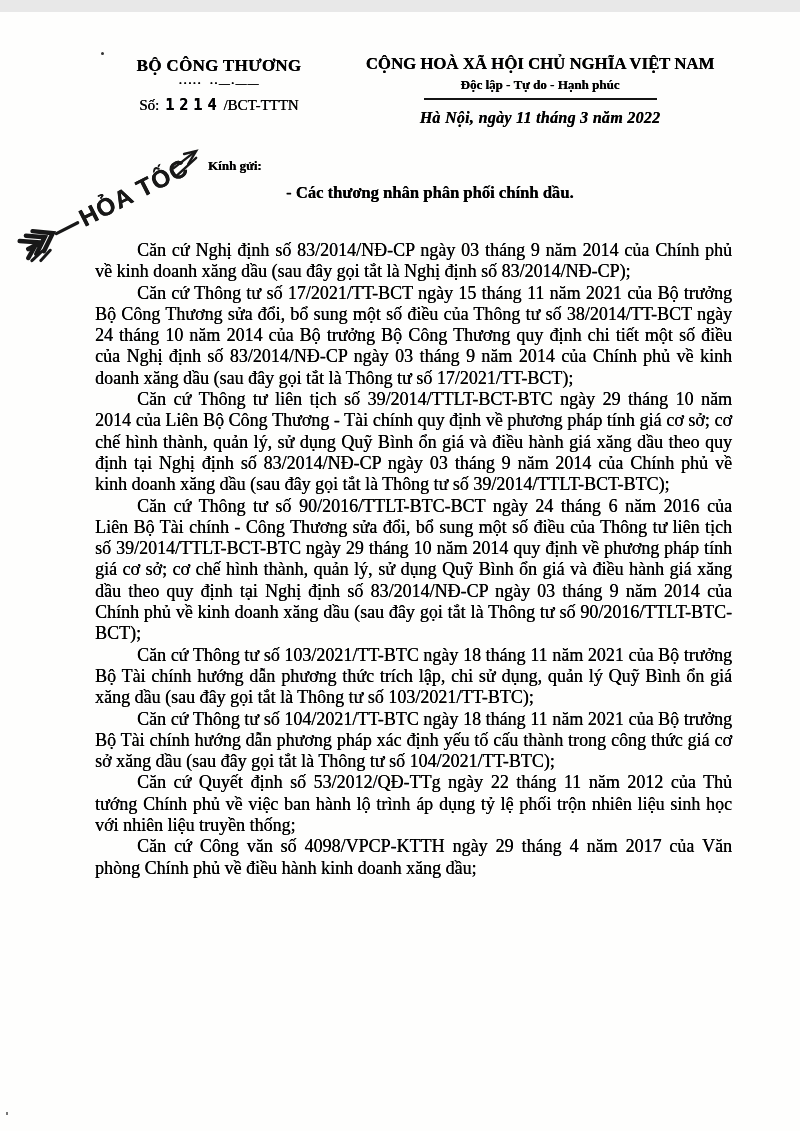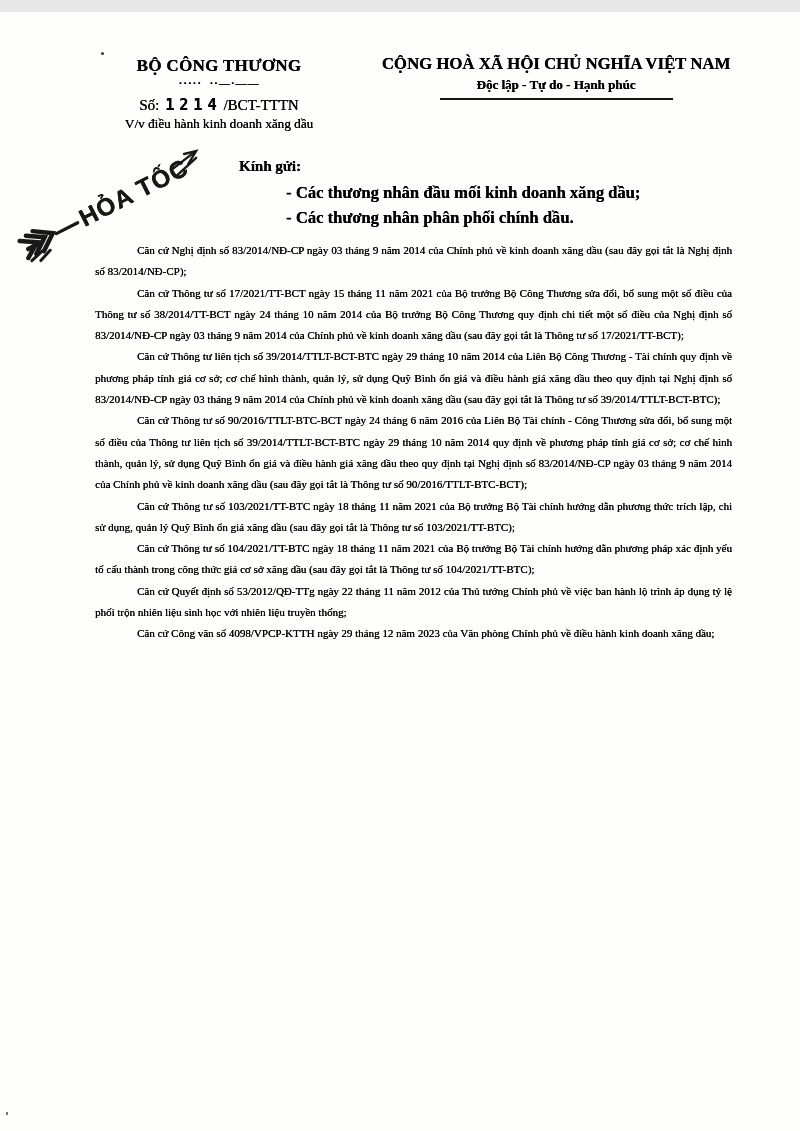"CỘNG HOÀ XÃ HỘI CHỦ" .hdr-right { left: 380px -> 364px }
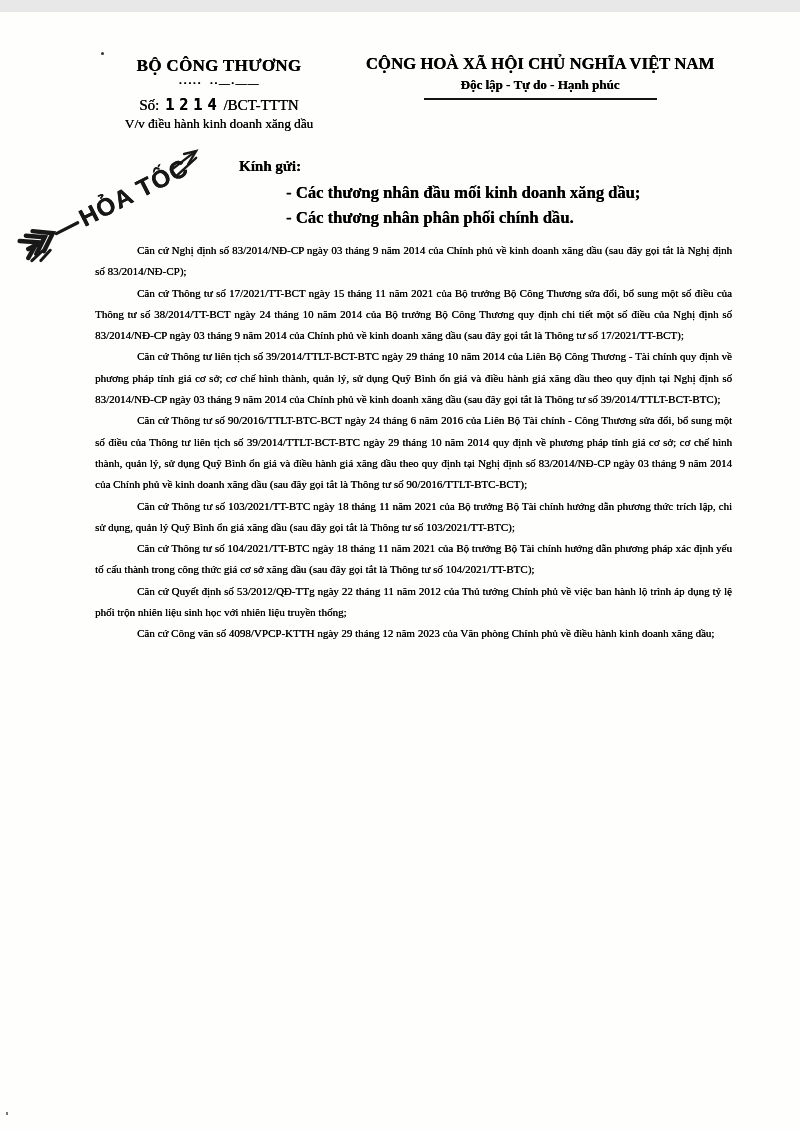"V/v điều hành kinh doanh" div.subject { html: <div>V/v điều hành kinh doanh xăng dầu</div> -> none }
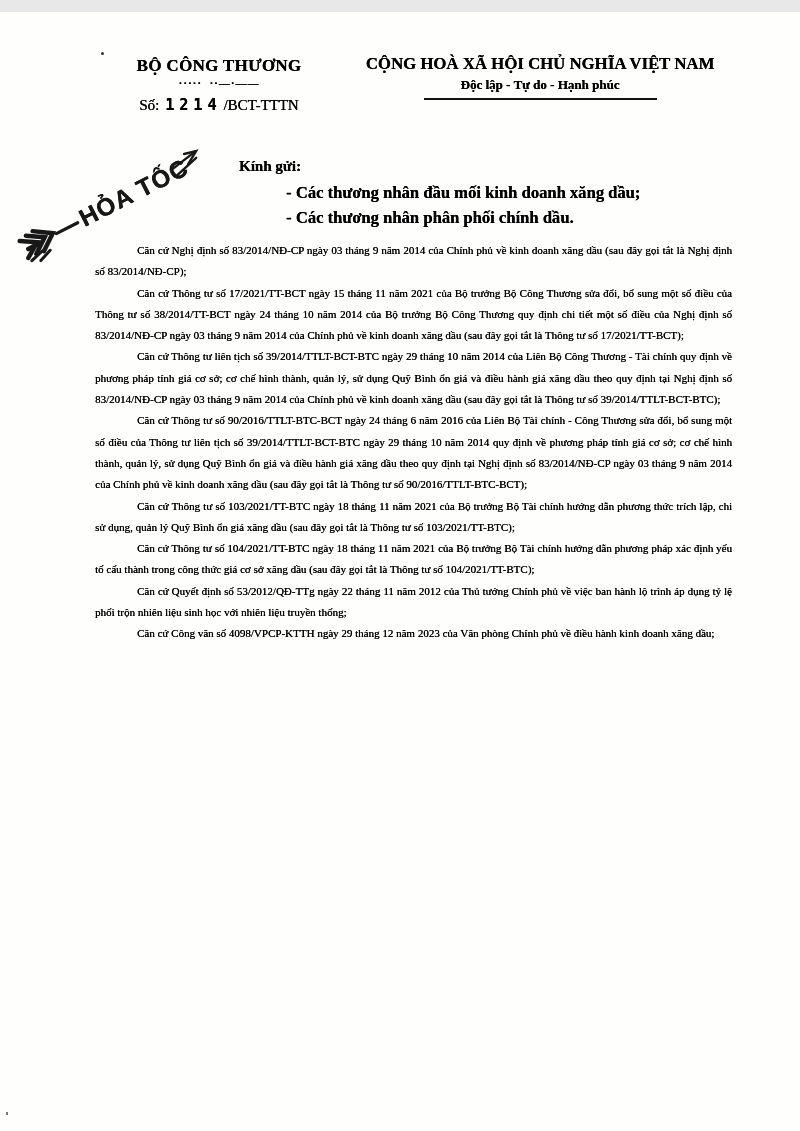"Hà Nội, ngày 11 tháng" div.place-date { html: none -> <div>Hà Nội, ngày 11 tháng 3 năm 2022</div> }
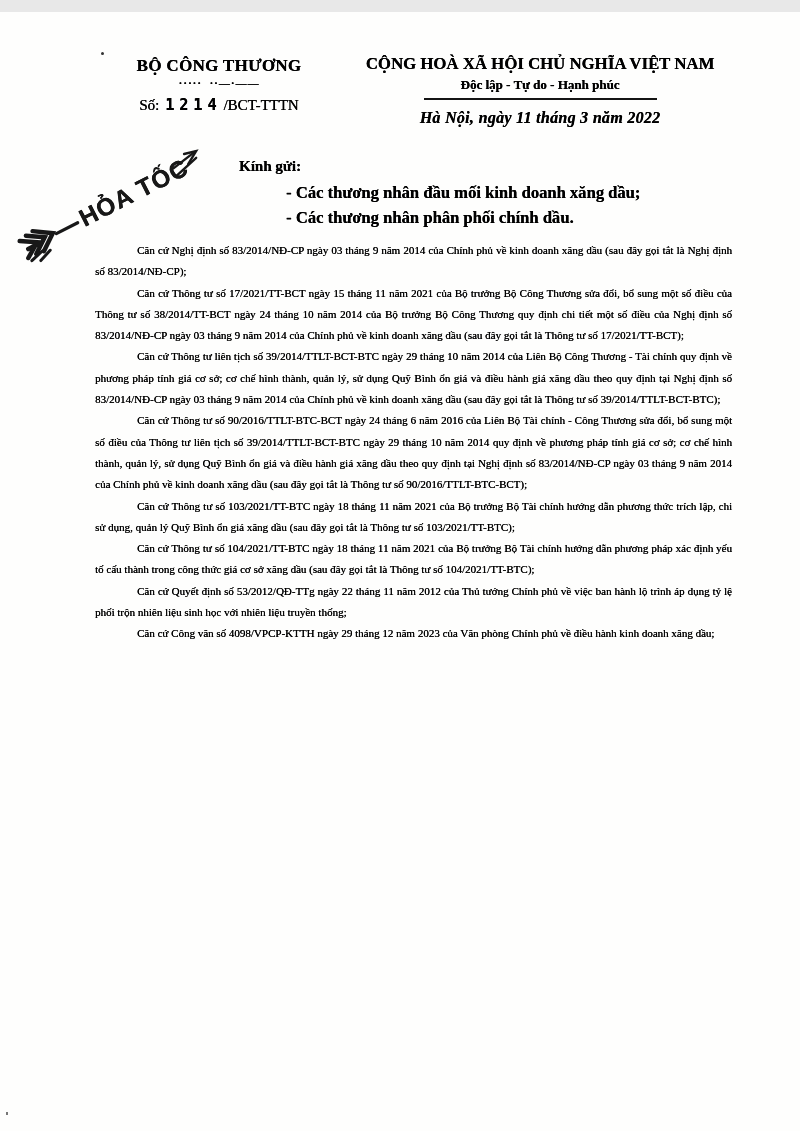"Kính gửi:" .salutation { font-size: 15px -> 13px; left: 239px -> 208px }
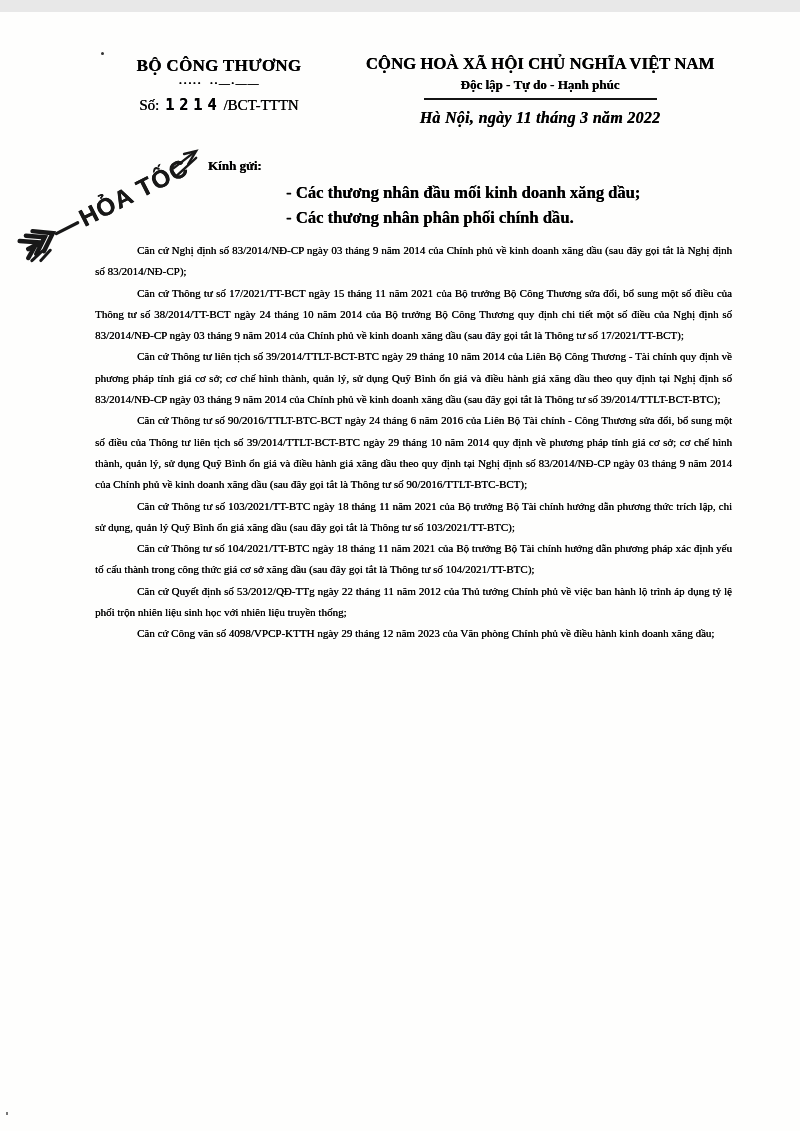"- Các thương nhân đầu" div.recipient { html: <div>- Các thương nhân đầu mối kinh doanh xăng dầu;</div> -> none }
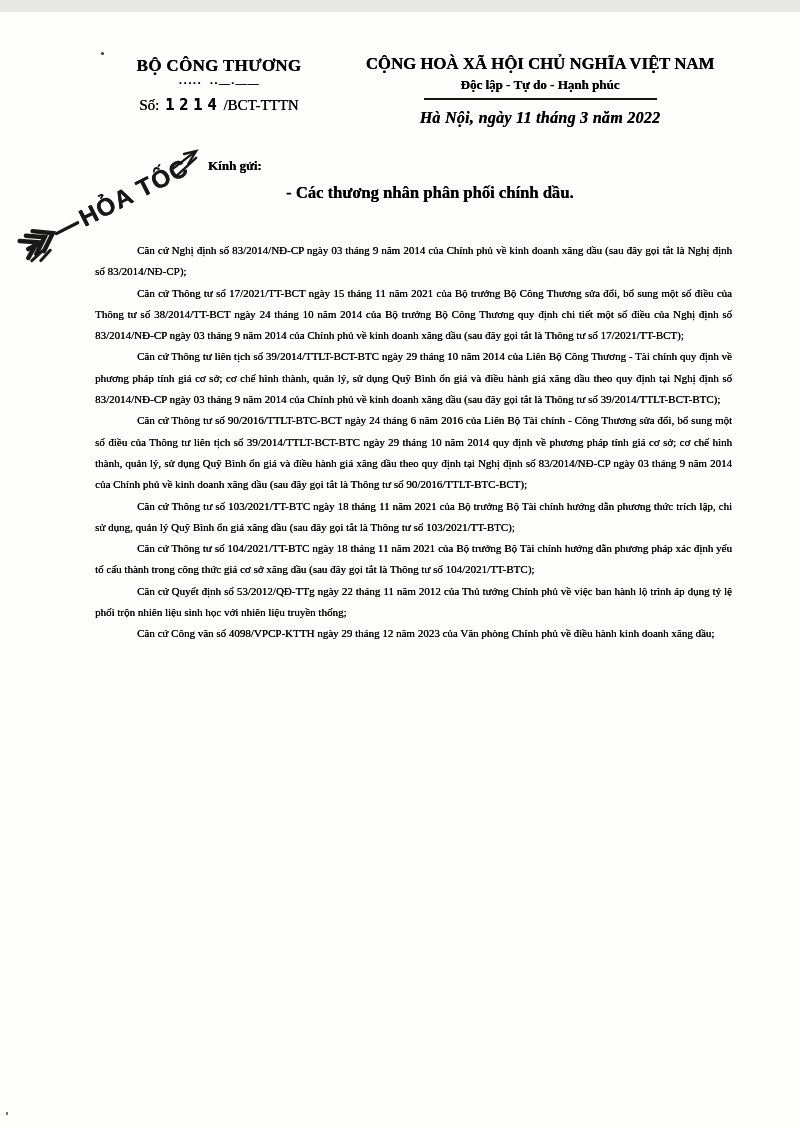"Căn cứ Nghị định số" .body { font-size: 11px -> 18px }
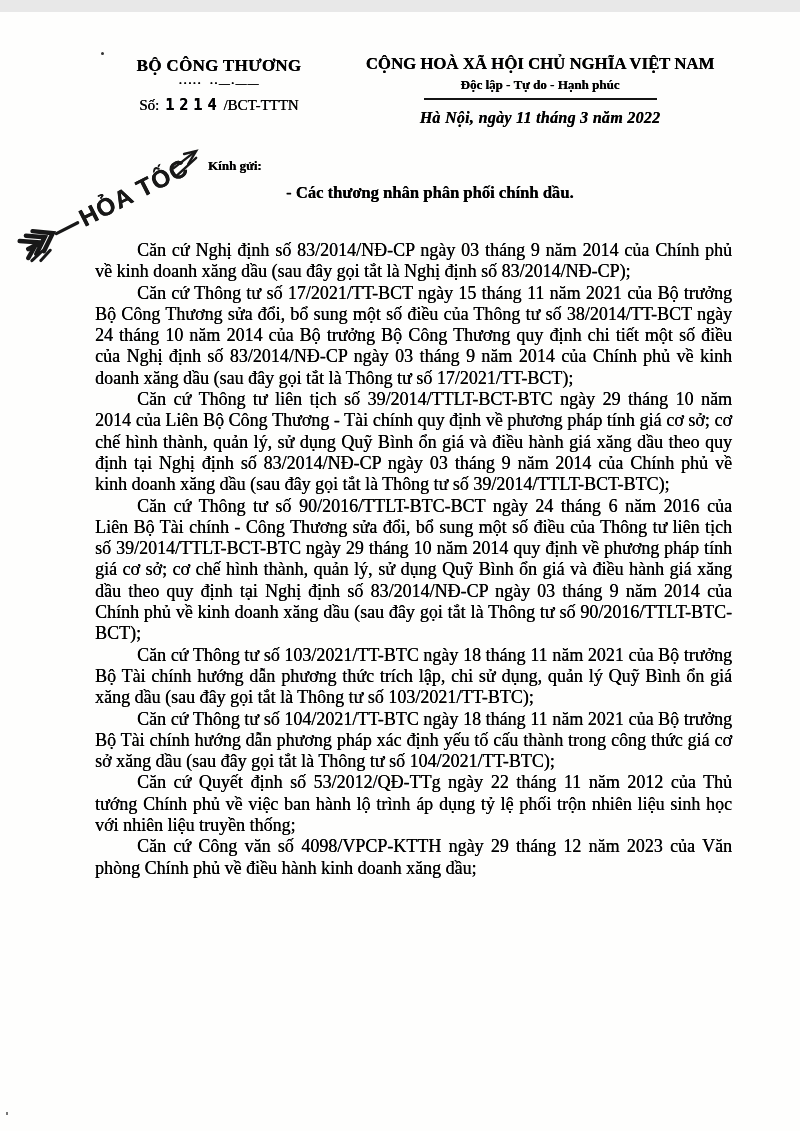"Căn cứ Công văn số" div.para { text: 12 năm 2023 -> 4 năm 2017 }
